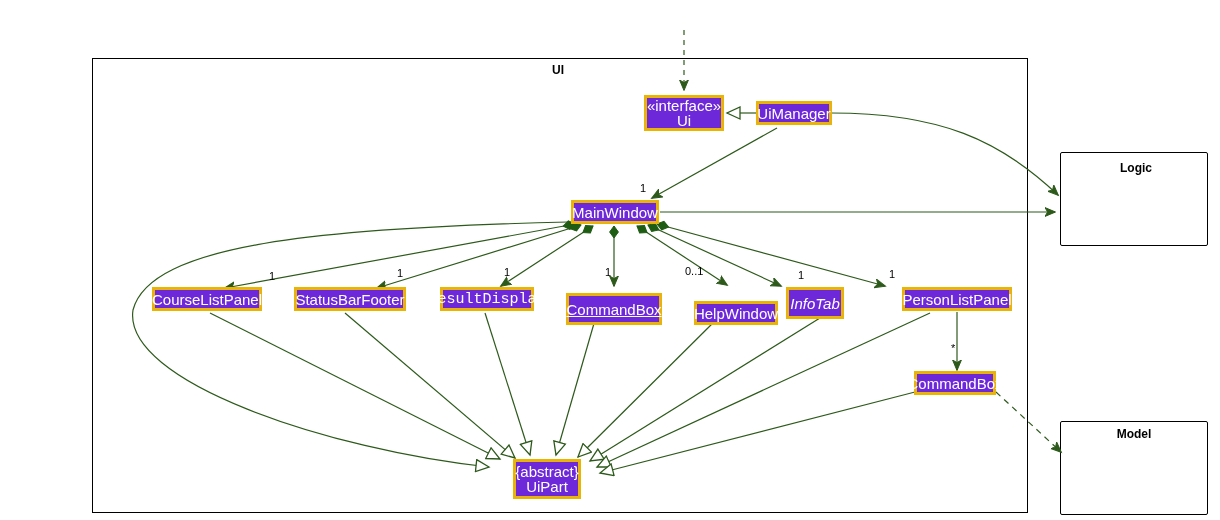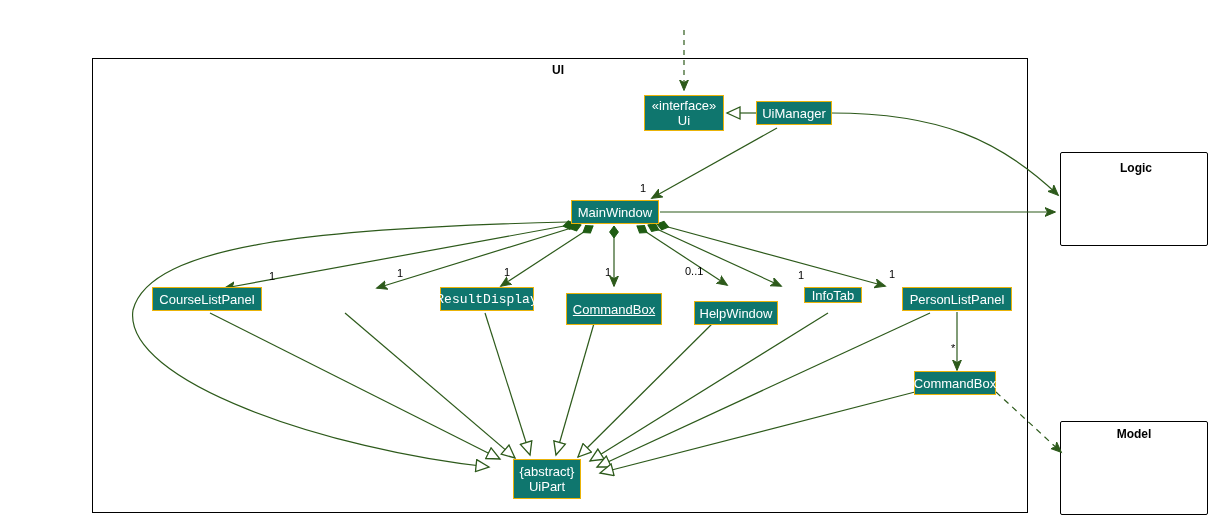"«interface»" .cls { background: #0f766e -> #6d28d9; border: 1px solid #eab308 -> 3px solid #eab308; font-size: 13px -> 15px }
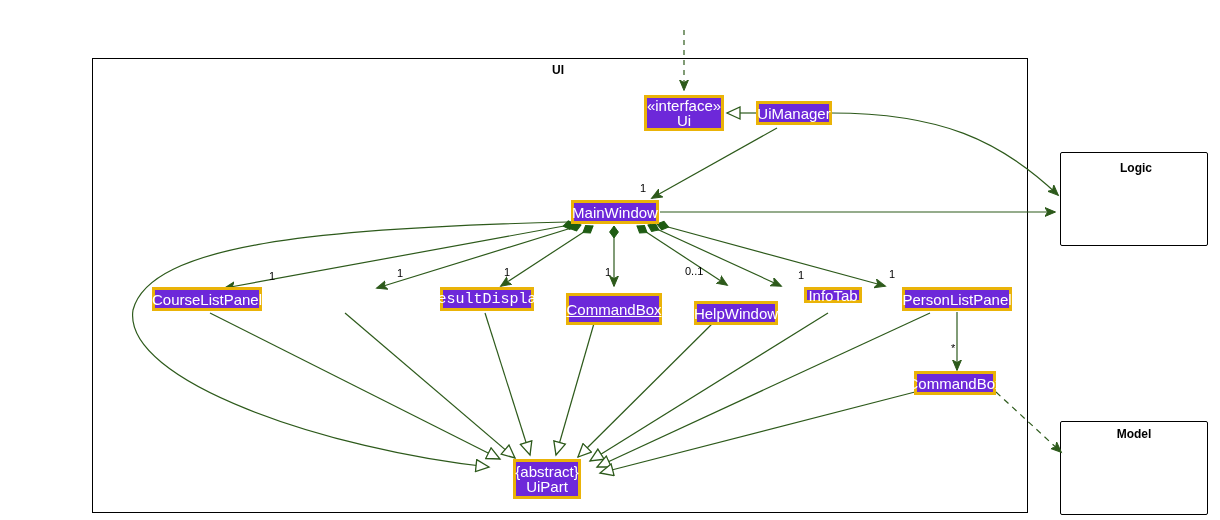"StatusBarFooter" div.cls { html: none -> <div> <span>StatusBarFooter</span> </div> }
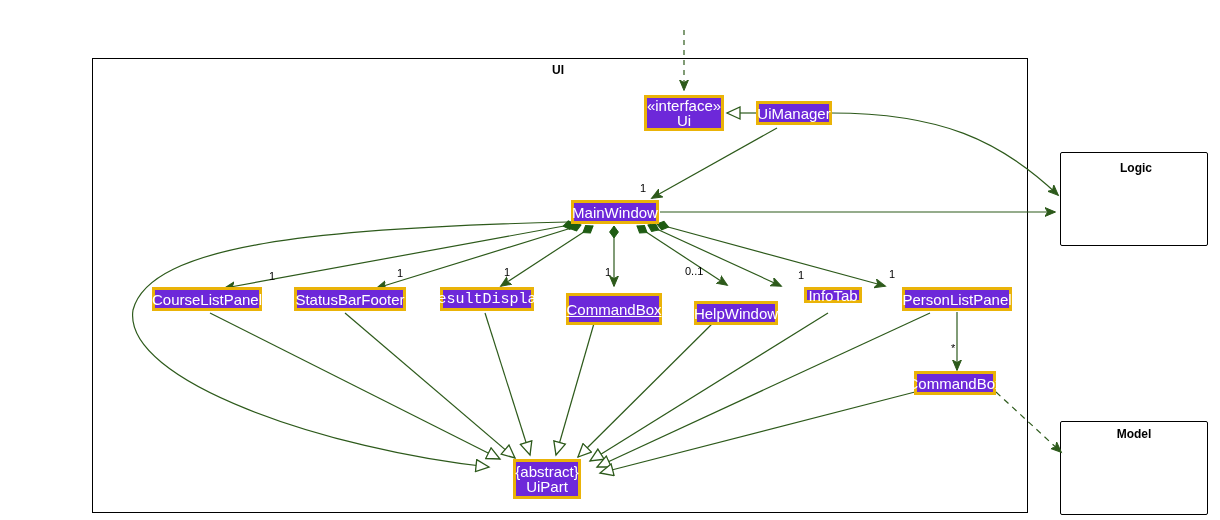"InfoTab" div.cls { font-style: none -> italic; height: 16px -> 32px; left: 804px -> 786px }
